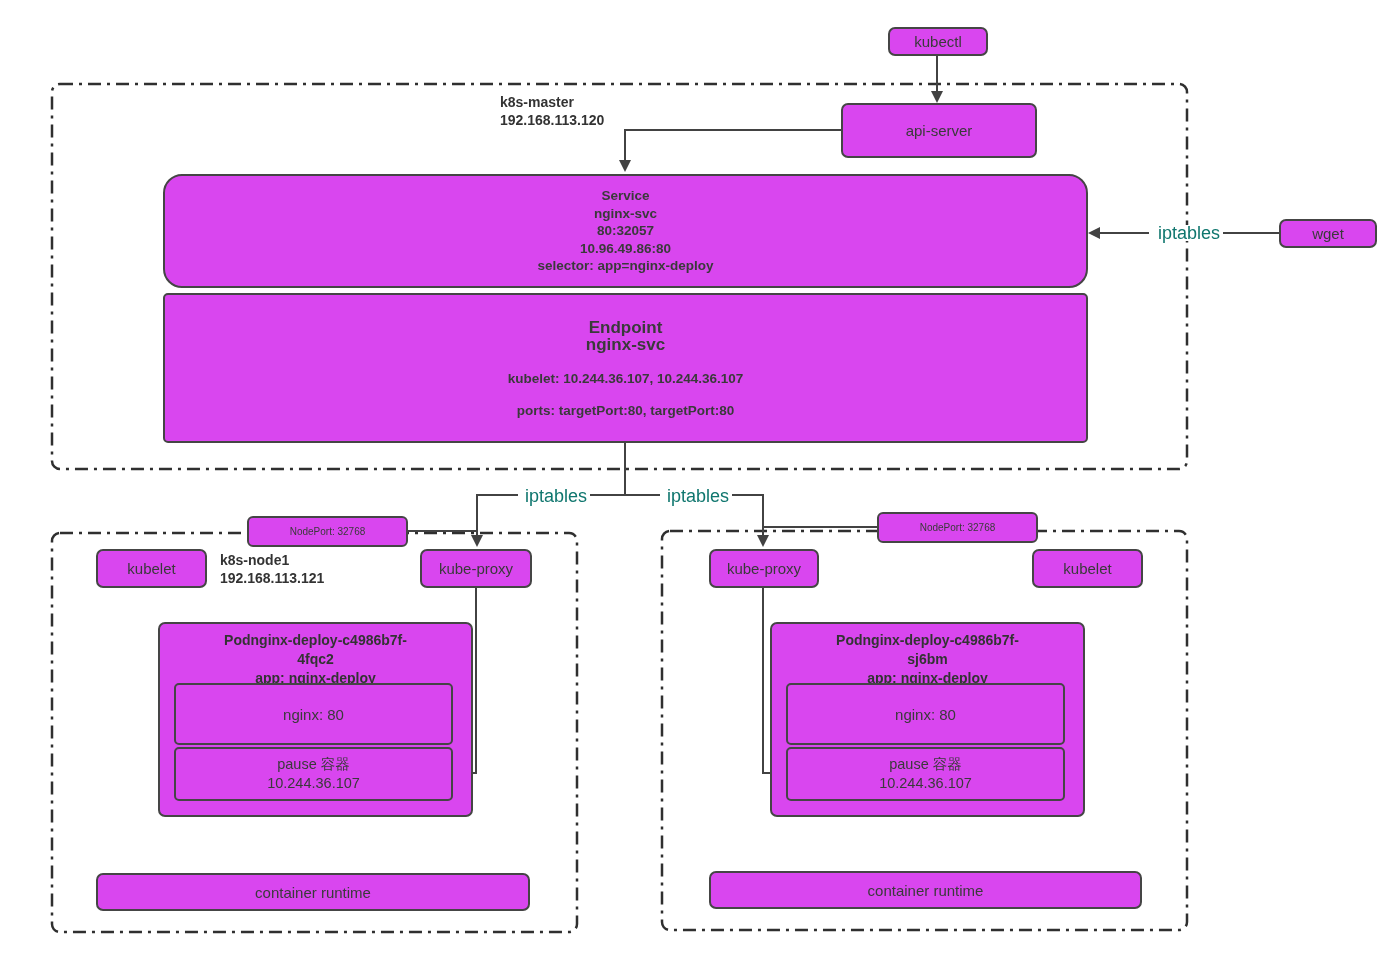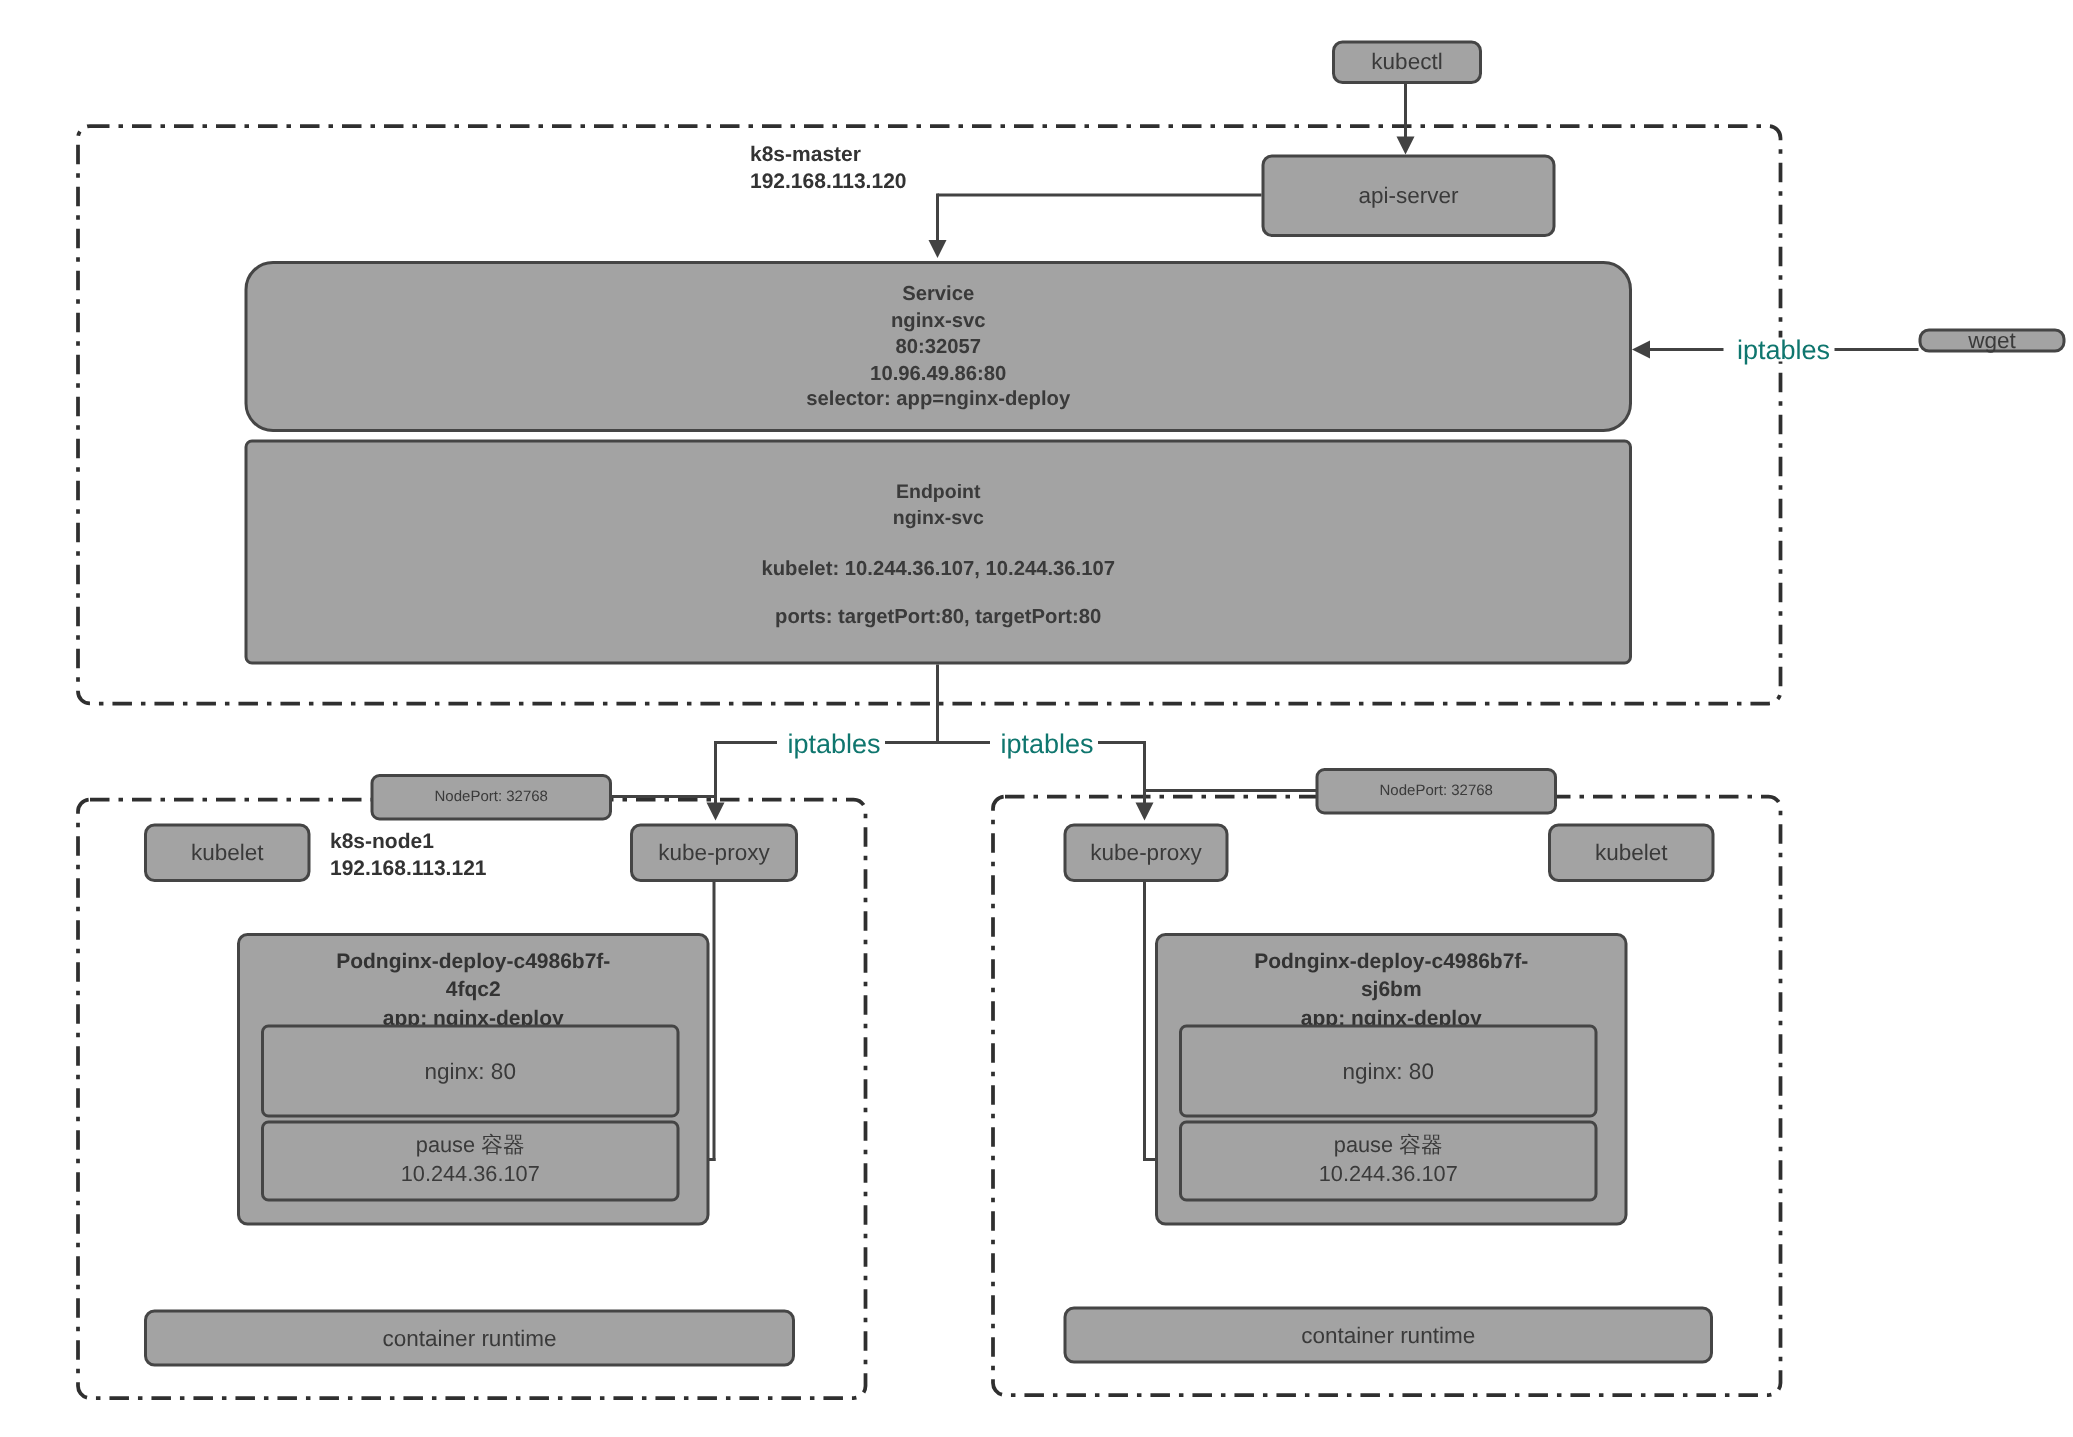"kubectl" .box { background: #a3a3a3 -> #d946ef }
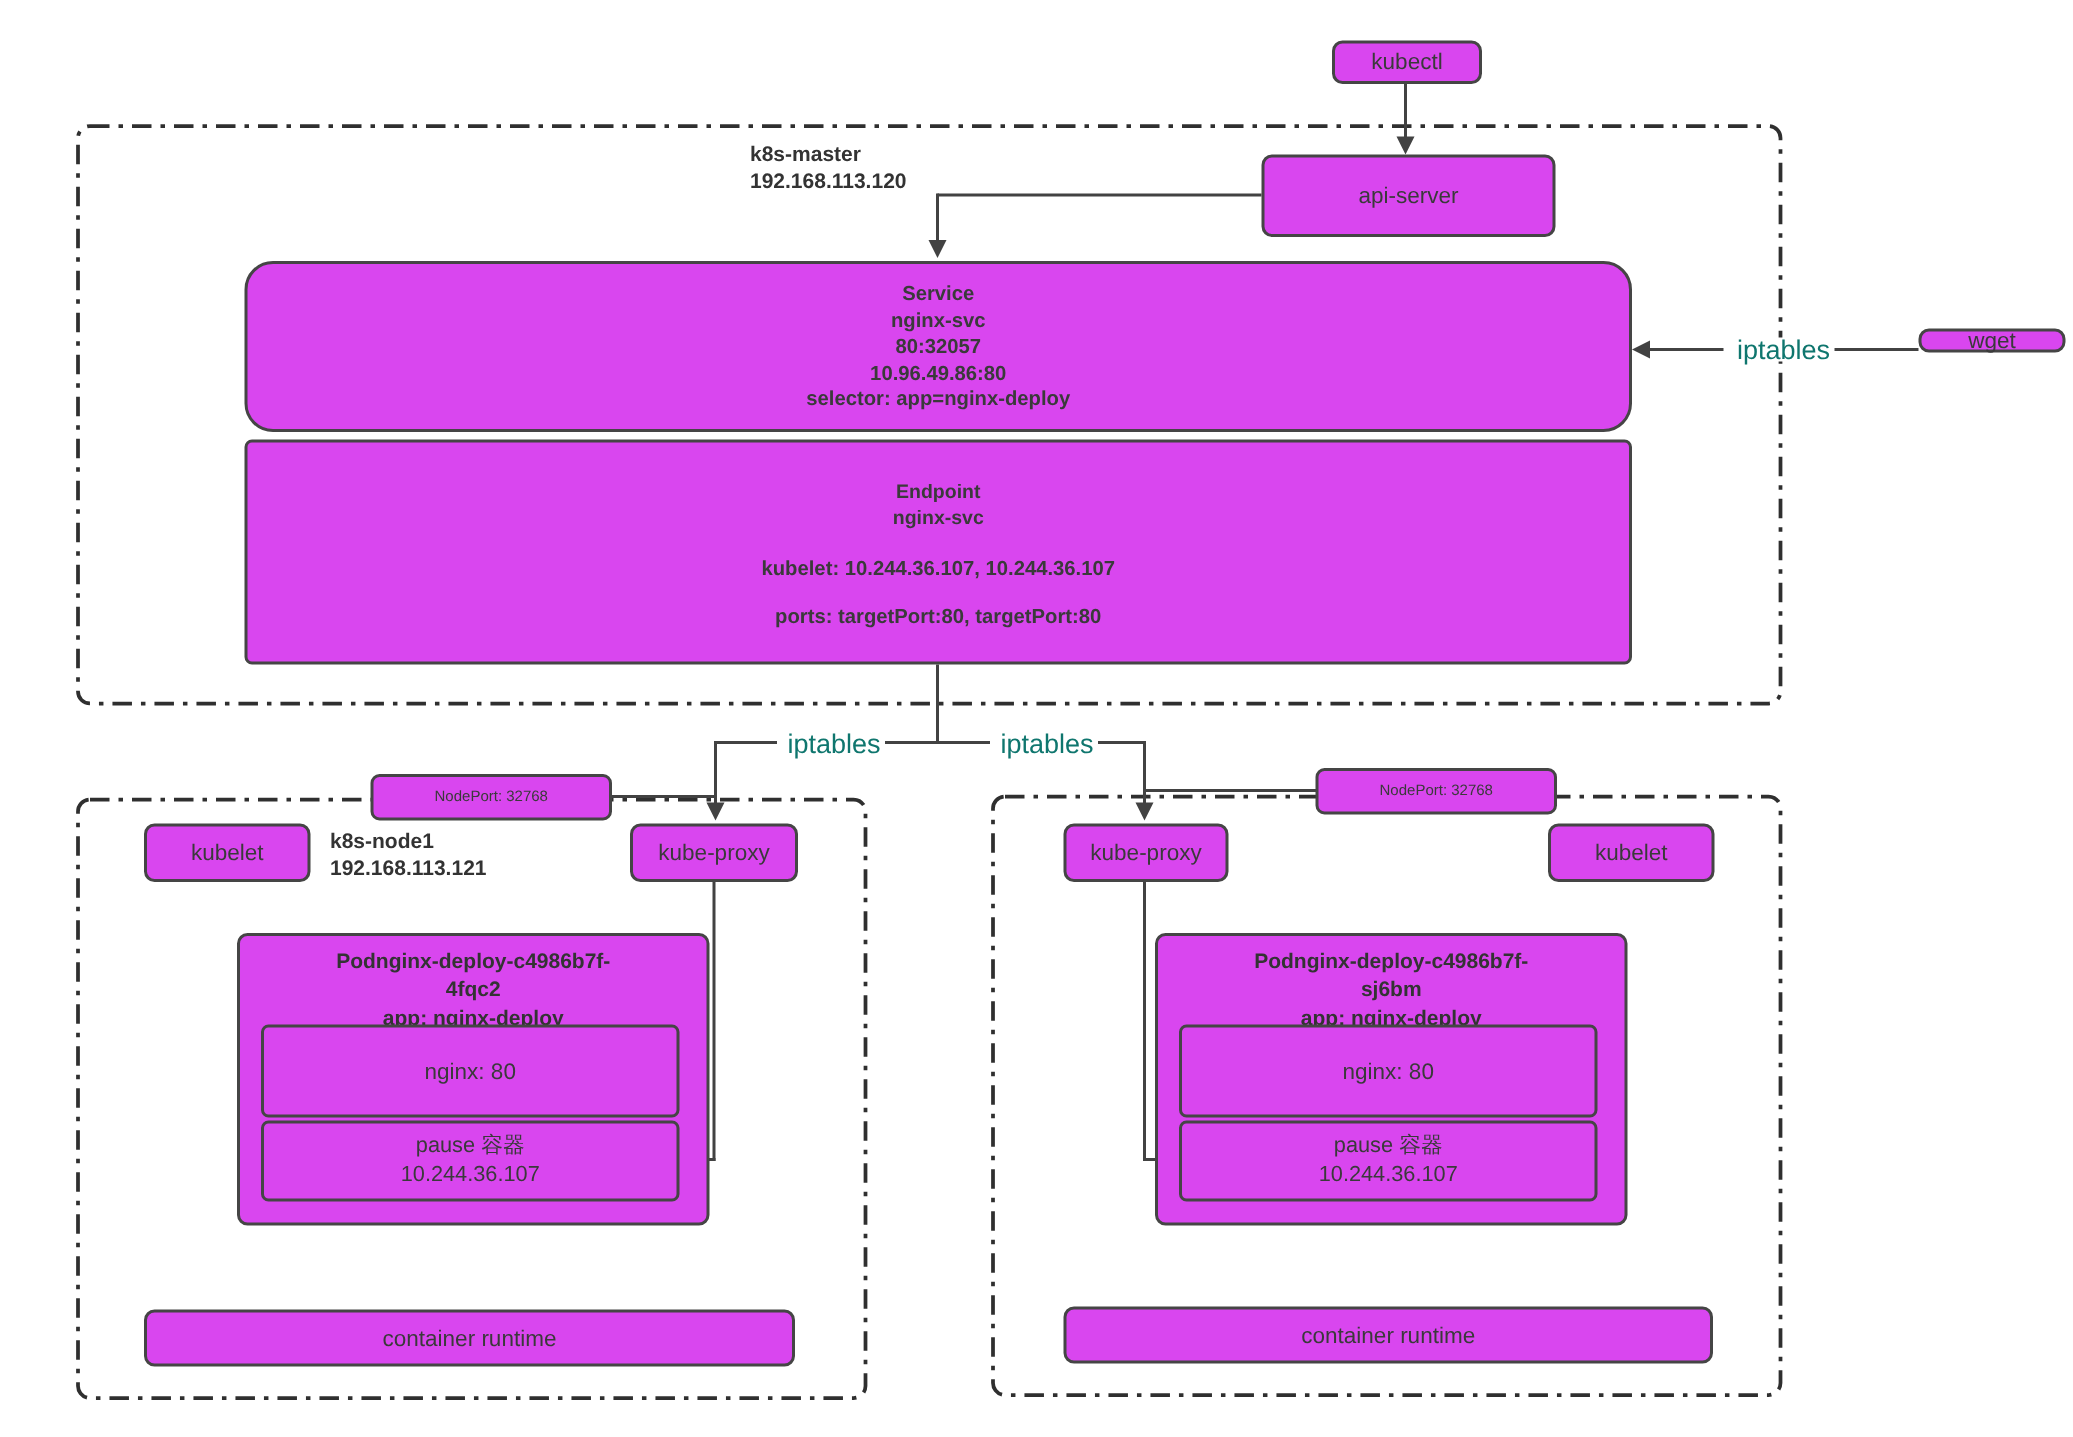"wget" div.box { height: 16px -> 29px }
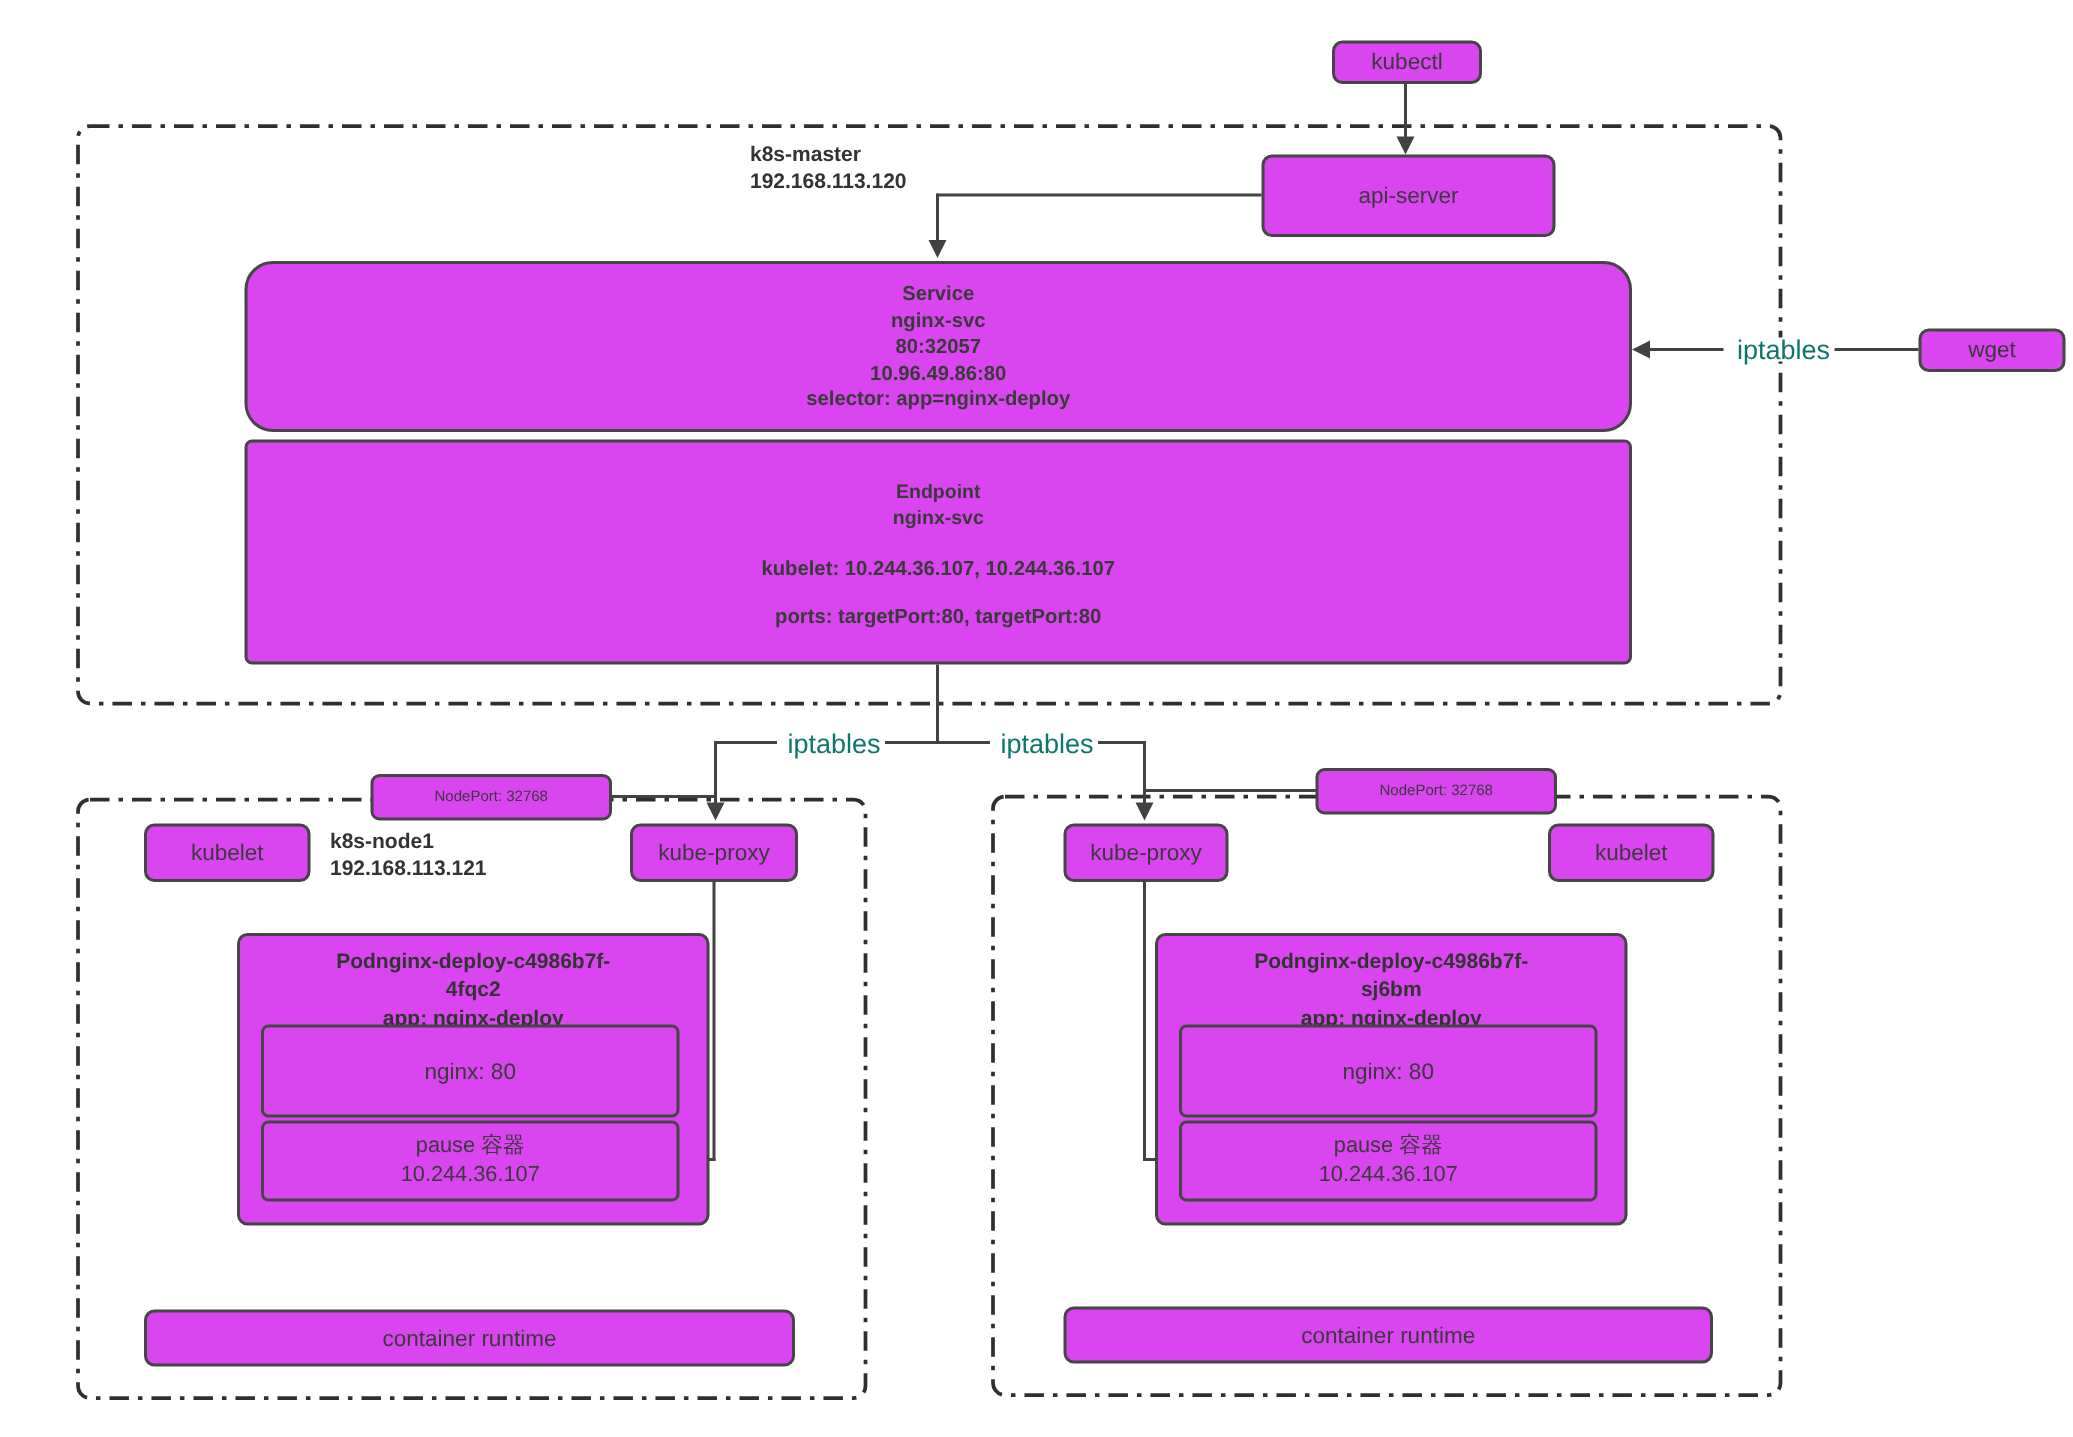"Endpoint" .ep-title { font-size: 13px -> 17px }
